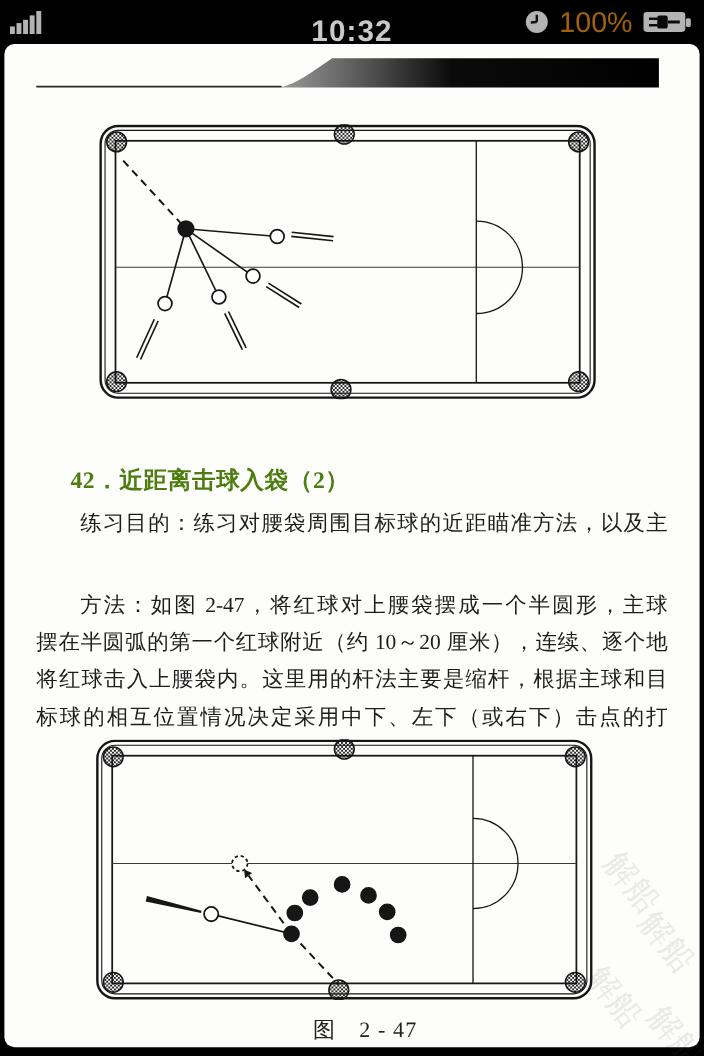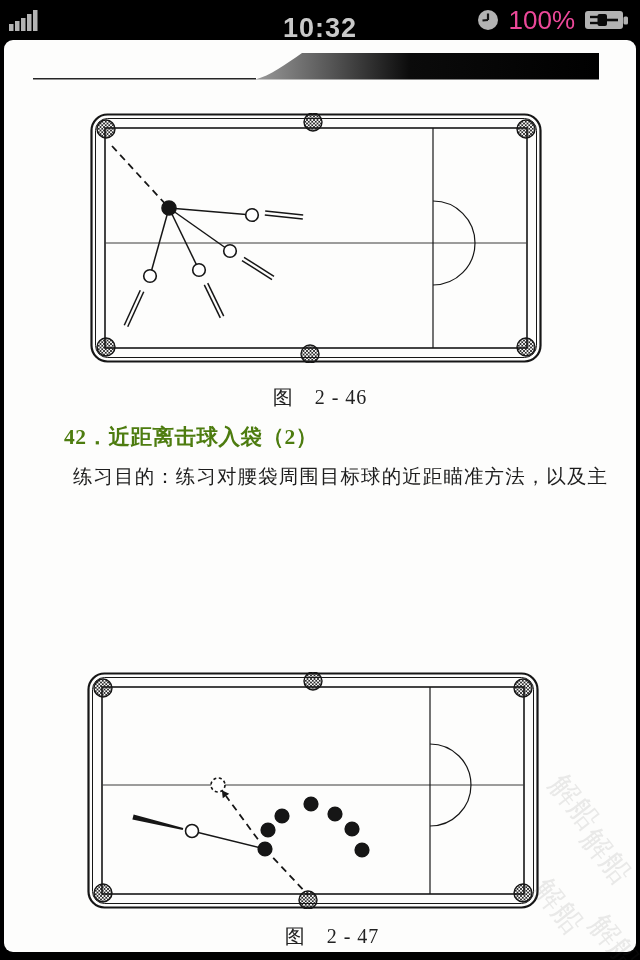"100%" .pct { color: #ec4899 -> #a16207 }
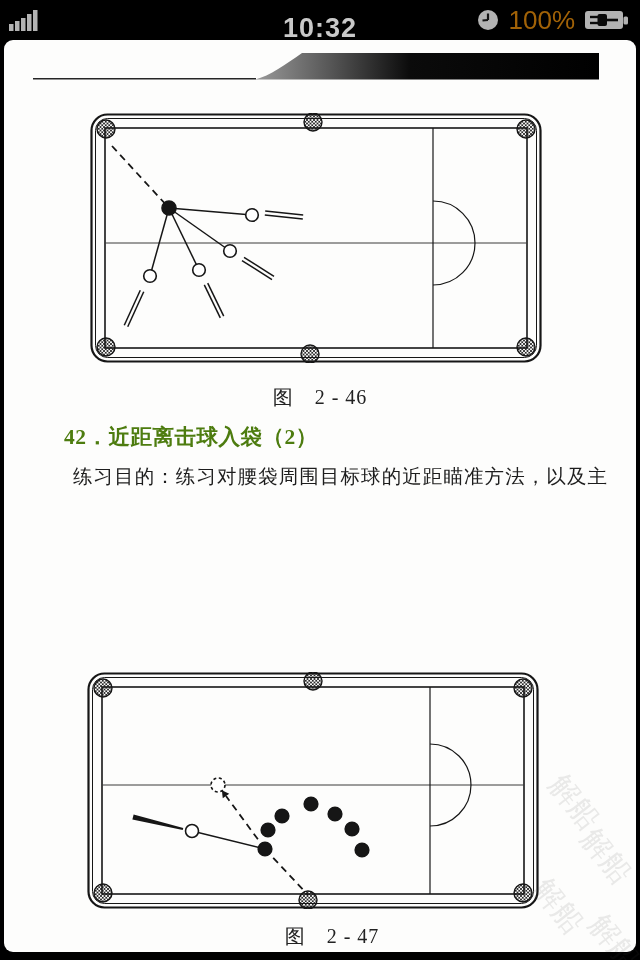"图 2 - 46" div.fig-caption { html: <div>图 2 - 46</div> -> none }
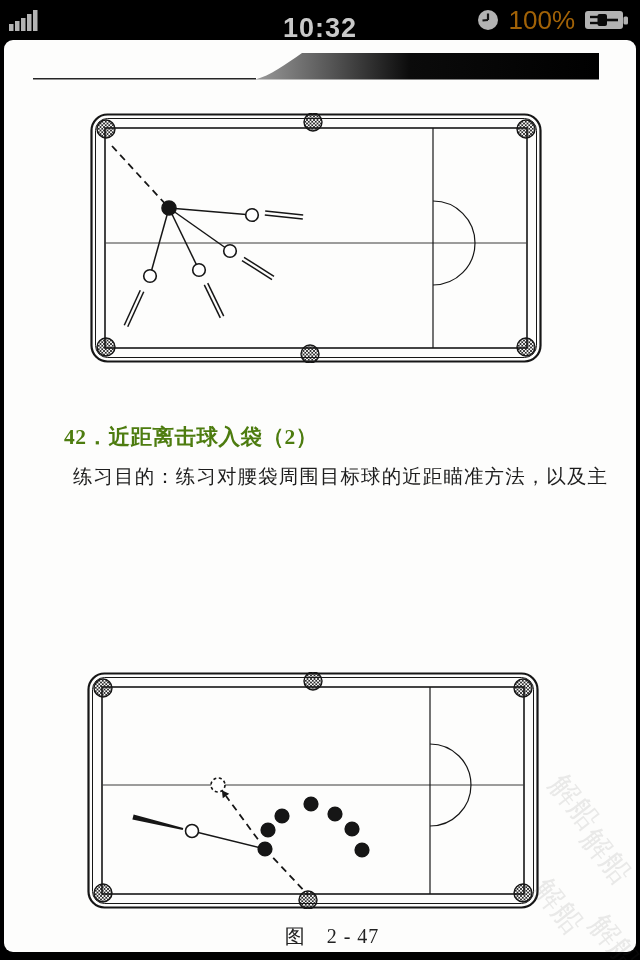"方法：如图 2-47，将红球对上腰袋摆成一个半圆形，主球" div.para { html: none -> <div> <div>方法：如图 2-47，将红球对上腰袋摆成一个半圆形，主球</div> <div>摆在半圆弧的第一个红球附近（约 10～20 厘米），连续、逐个地</div> <div>将红球击入上腰袋内。这里用的杆法主要是缩杆，根据主球和目</div> <div>标球的相互位置情况决定采用中下、左下（或右下）击点的打</div> </div> }
